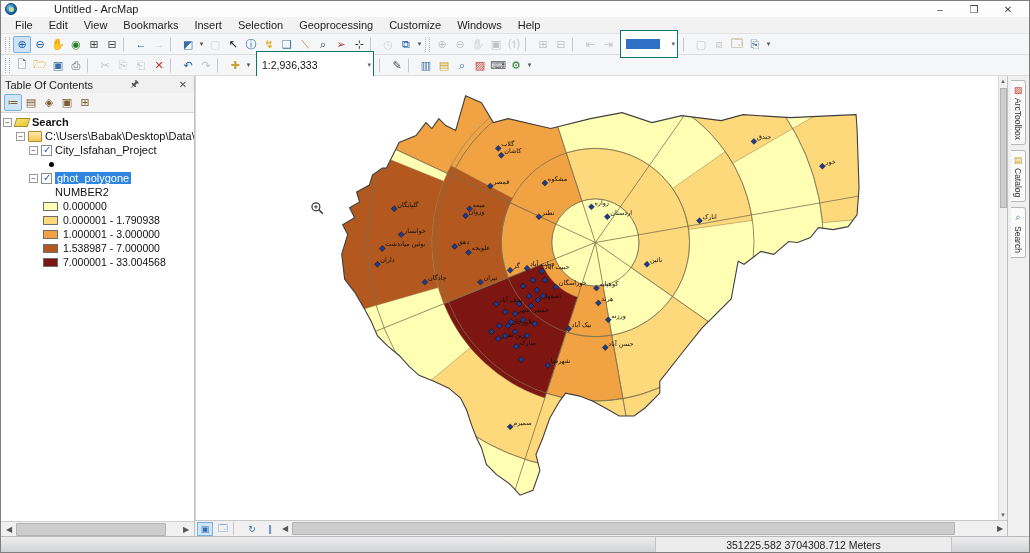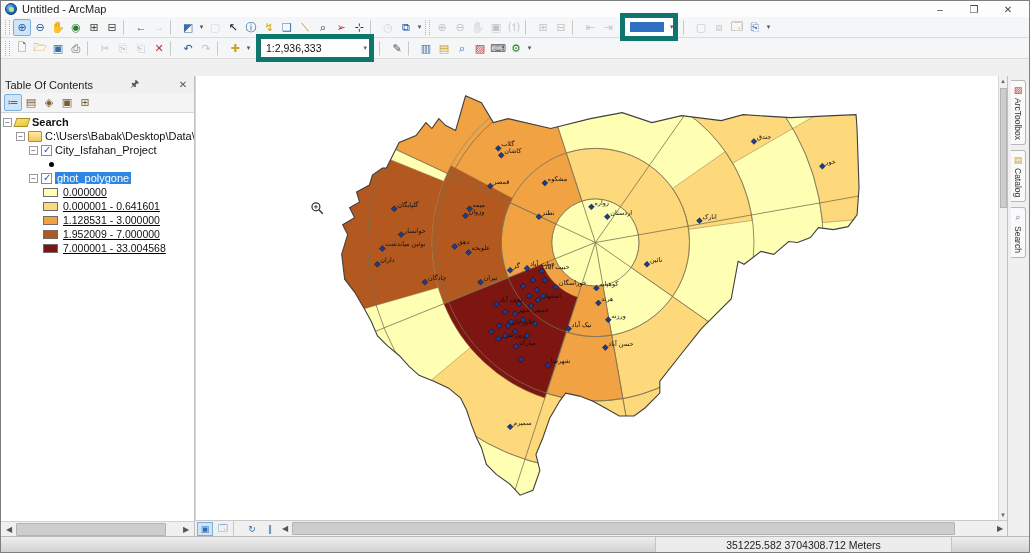"Untitled - ArcMap" .titlebar { gap: none -> 32px }
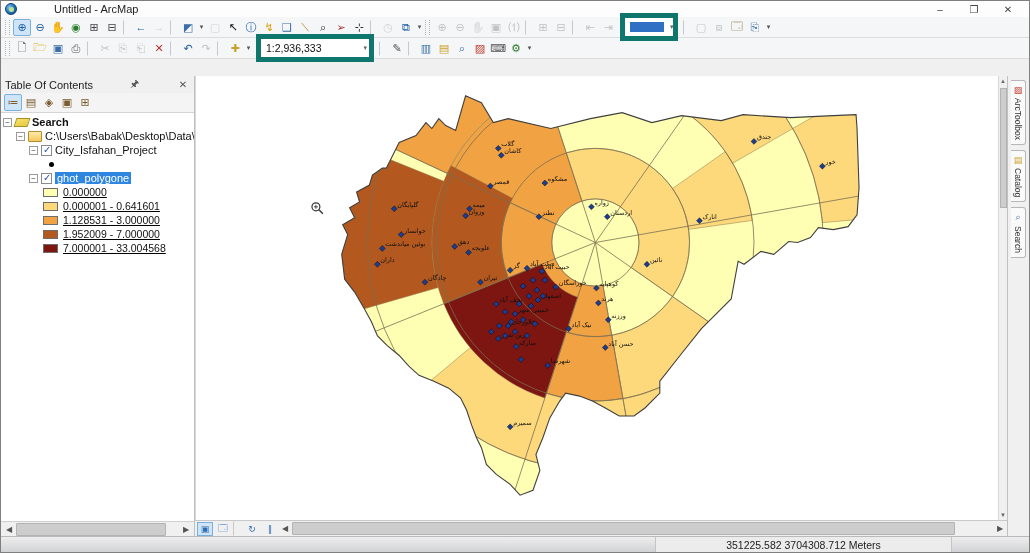"File" div.menubar { html: none -> <div> <span>File</span> <span>Edit</span> <span>View</span> <span>Bookmarks</span> <span>Insert</span> <span>Selection</span> <span>Geoprocessing</span> <span>Customize</span> <span>Windows</span> <span>Help</span> </div> }
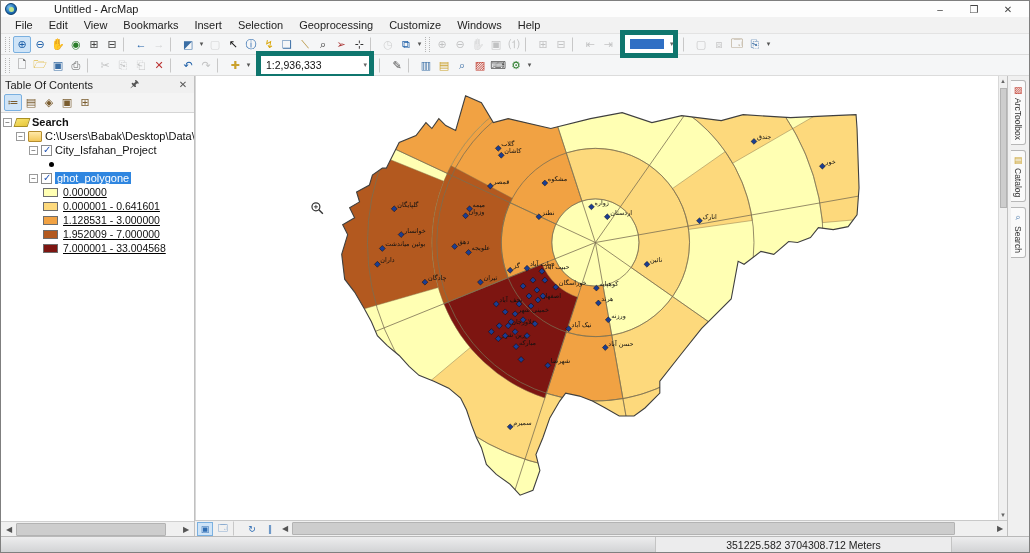"1:2,936,333" .combo { border: 5px solid #0f766e -> 1px solid #0f766e }
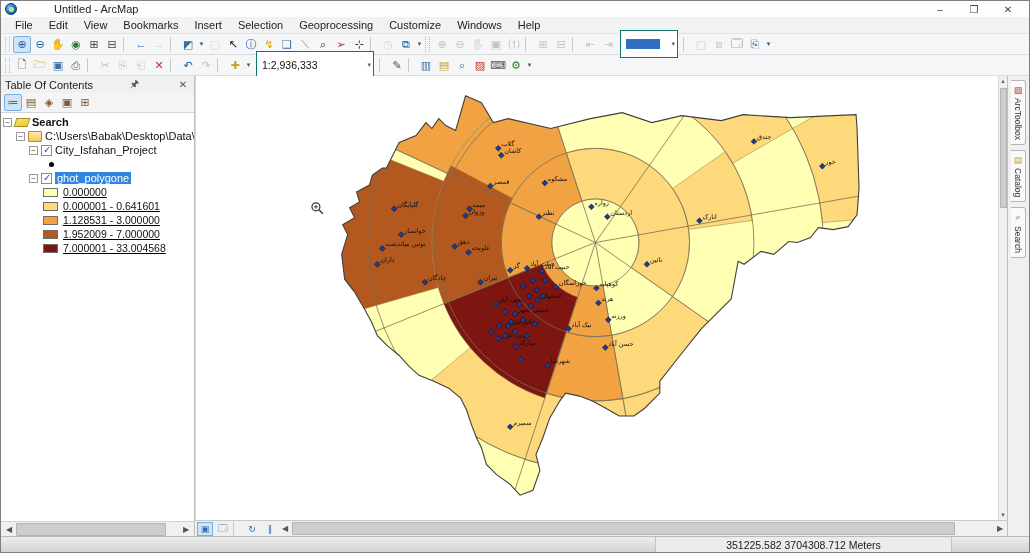"NUMBER2" div.trow { html: none -> <div> <span>NUMBER2</span> </div> }
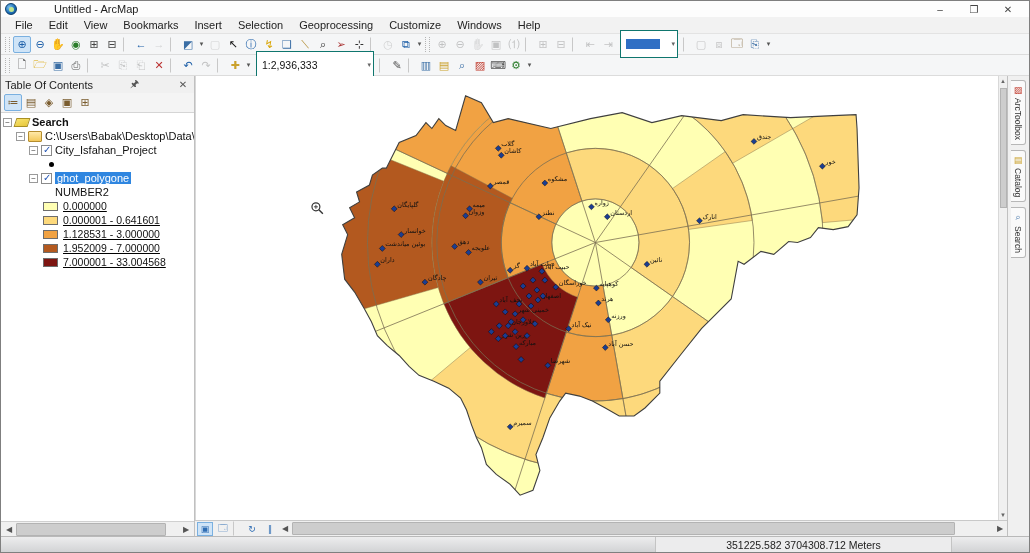"0.000000" .legend-rows { text-decoration: underline -> none }
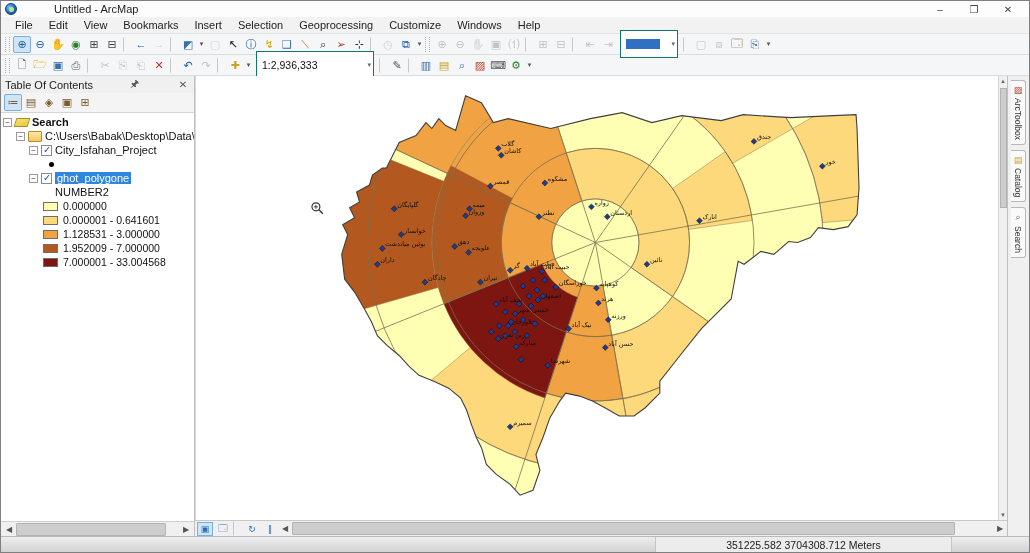"0.000001 - 0.641601" span { text: 0.641601 -> 1.790938 }
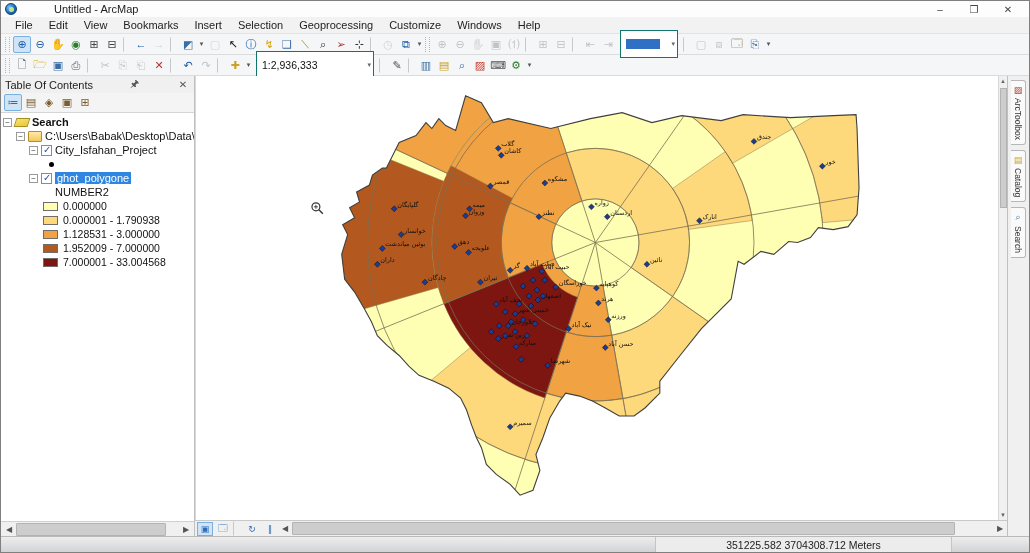"1.128531 - 3.000000" span { text: 1.128531 -> 1.000001 }
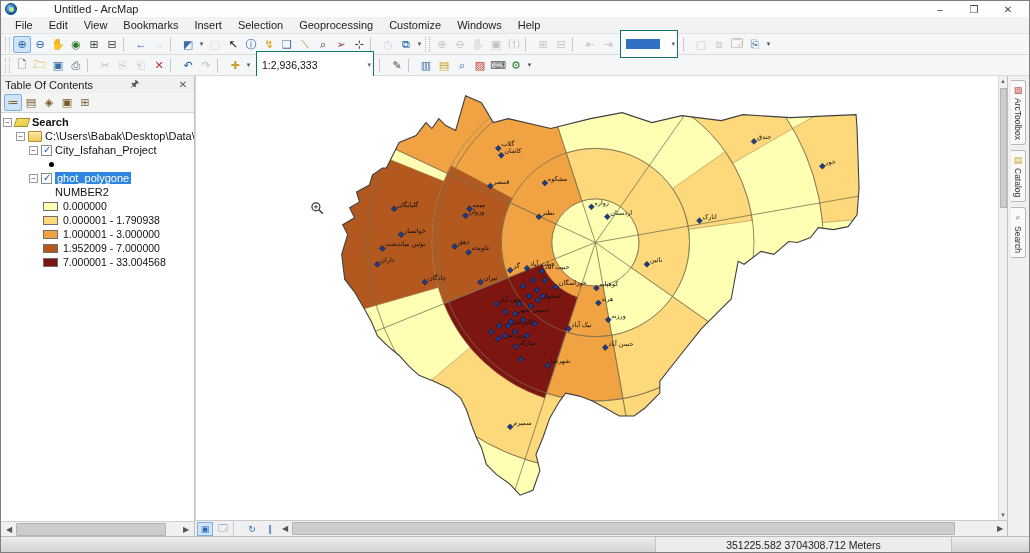"1.952009 - 7.000000" span { text: 1.952009 -> 1.538987 }
